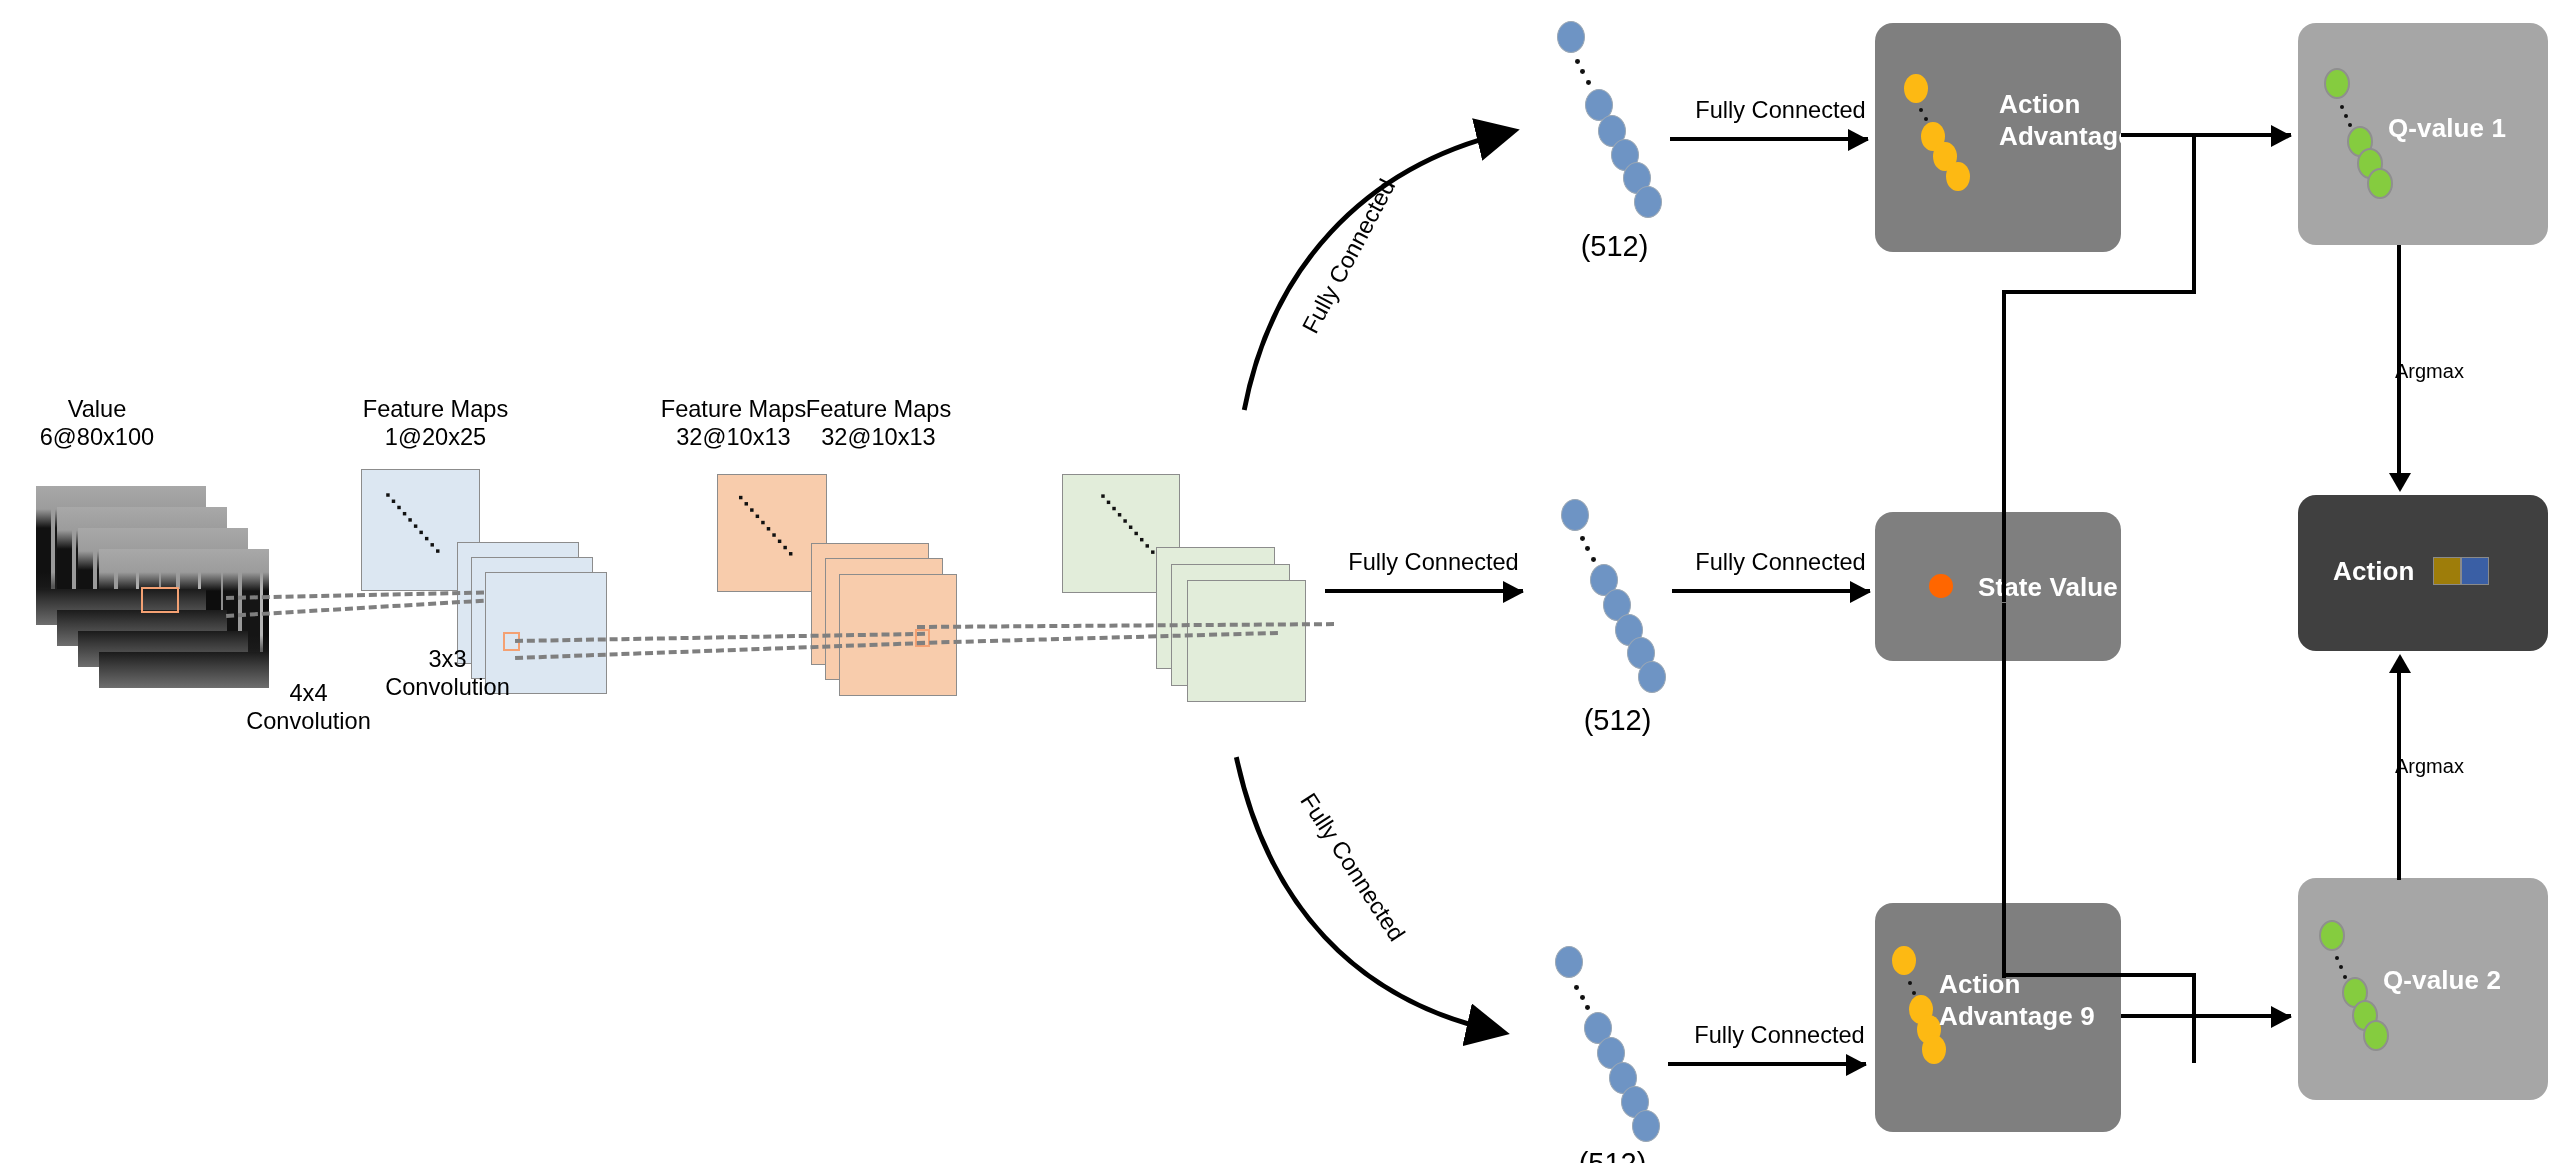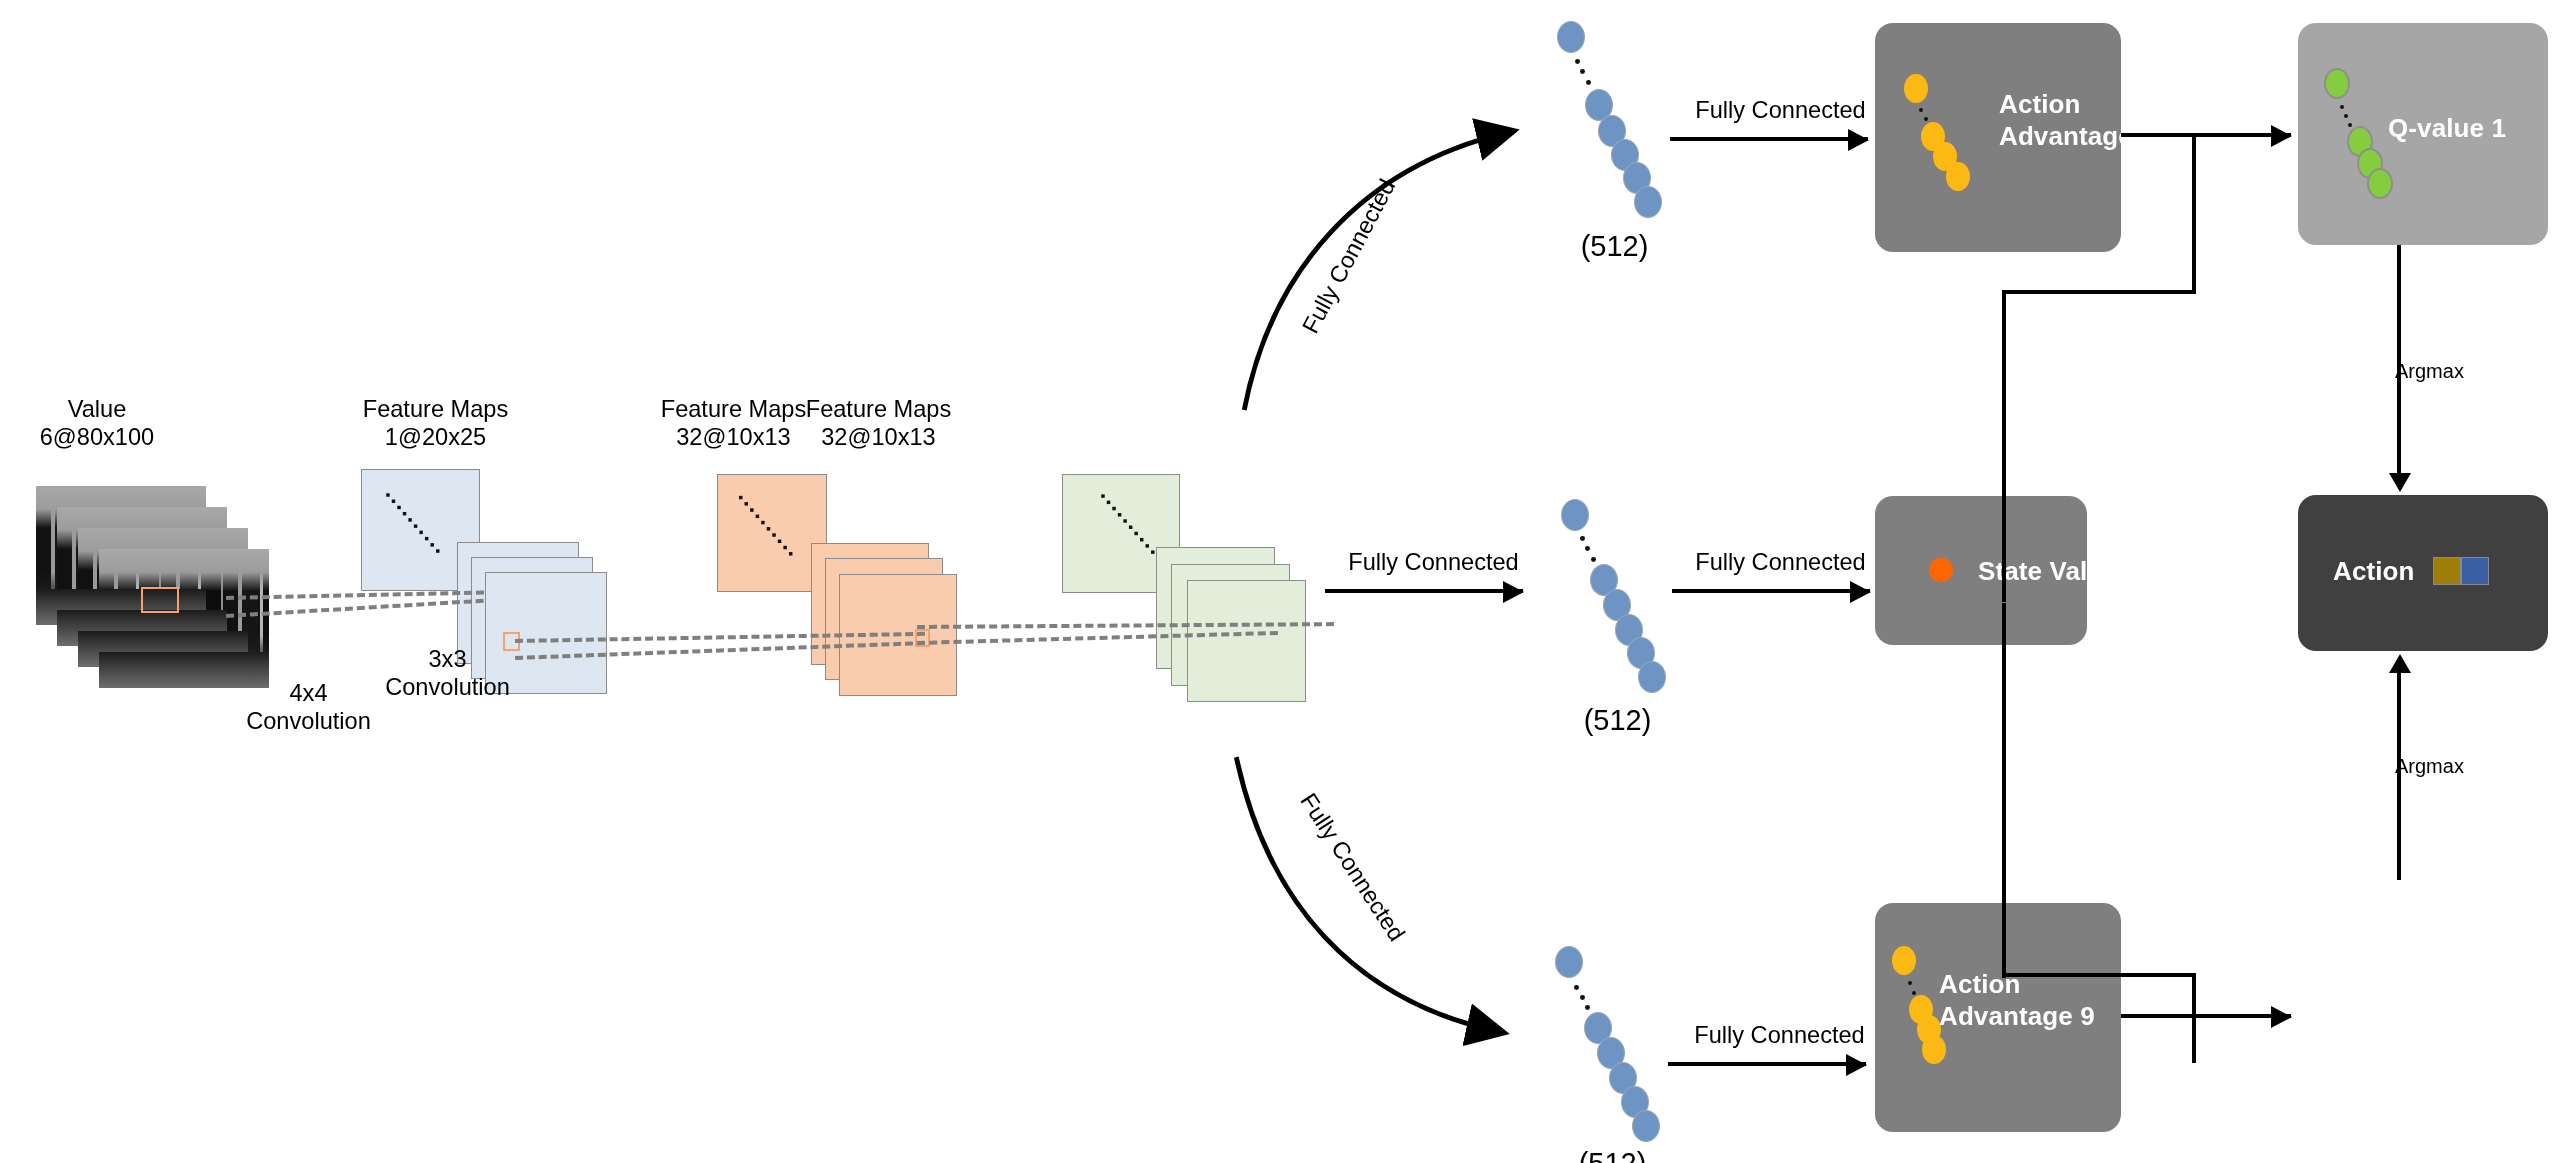"State Value" div.nbox { top: 496px -> 512px; width: 212px -> 246px }
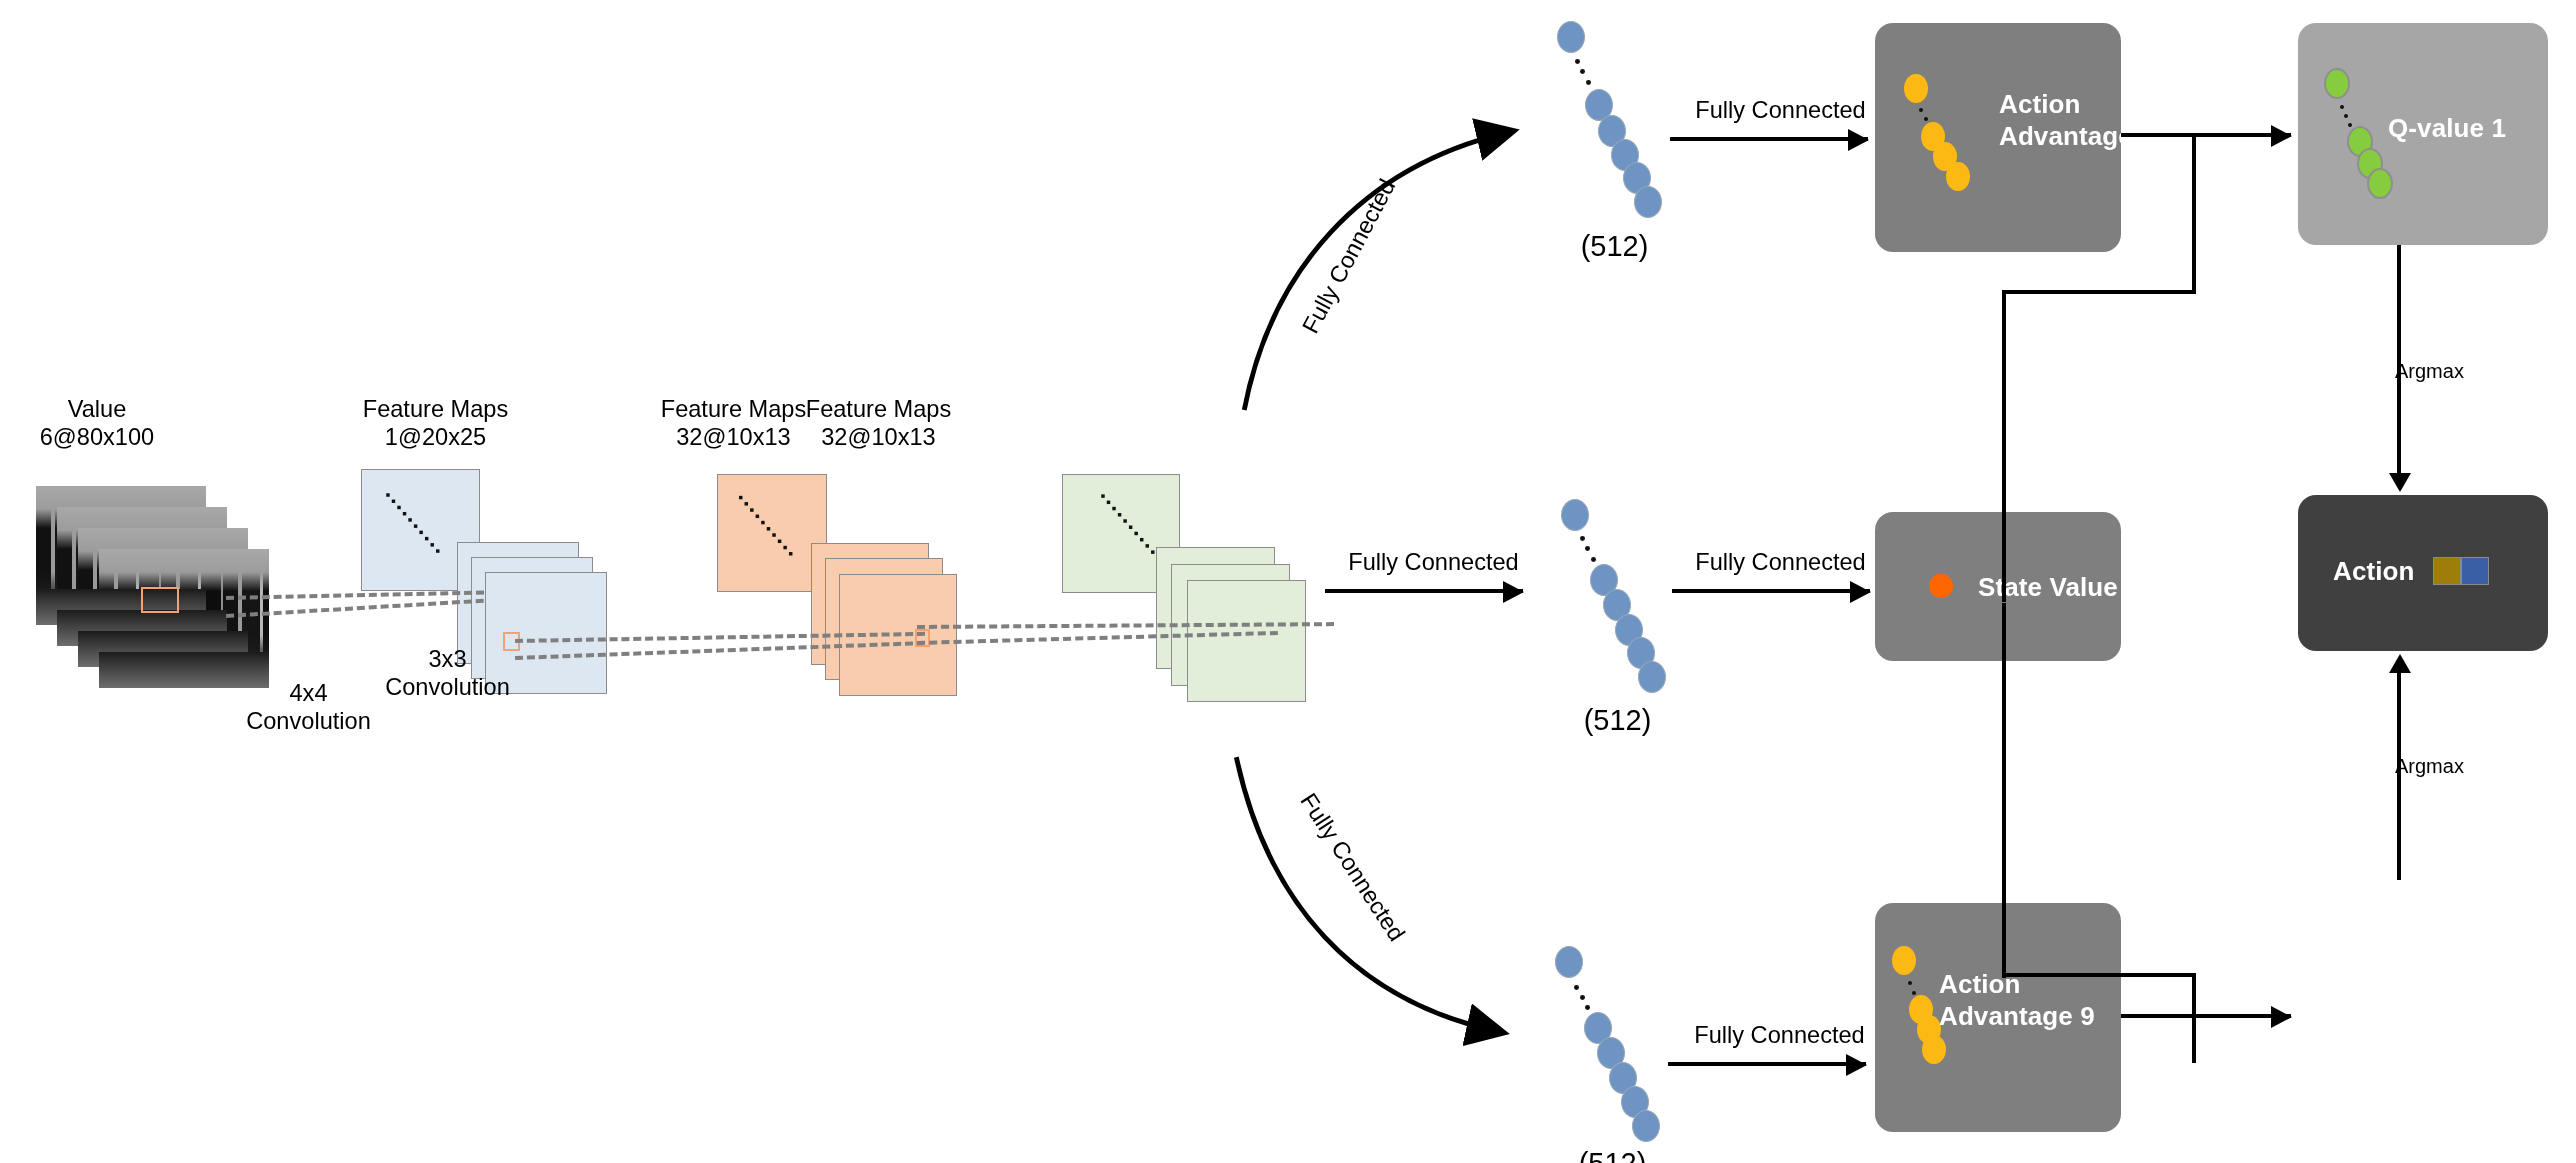"Q-value 2" div.nbox { html: none -> <div> <div> <div></div> <div></div> <div></div> <div></div> <div></div> <div></div> <div></div> <div>Q-value 2</div> </div> </div> }
